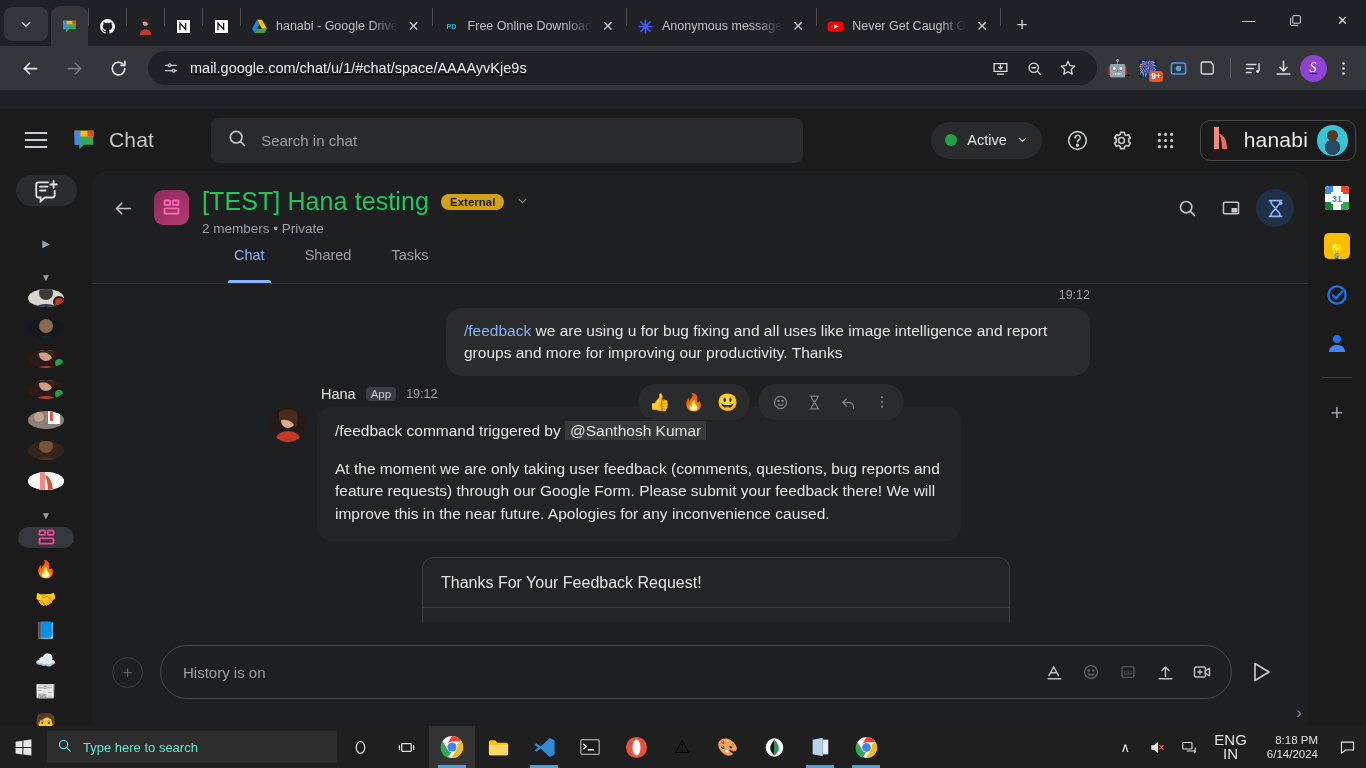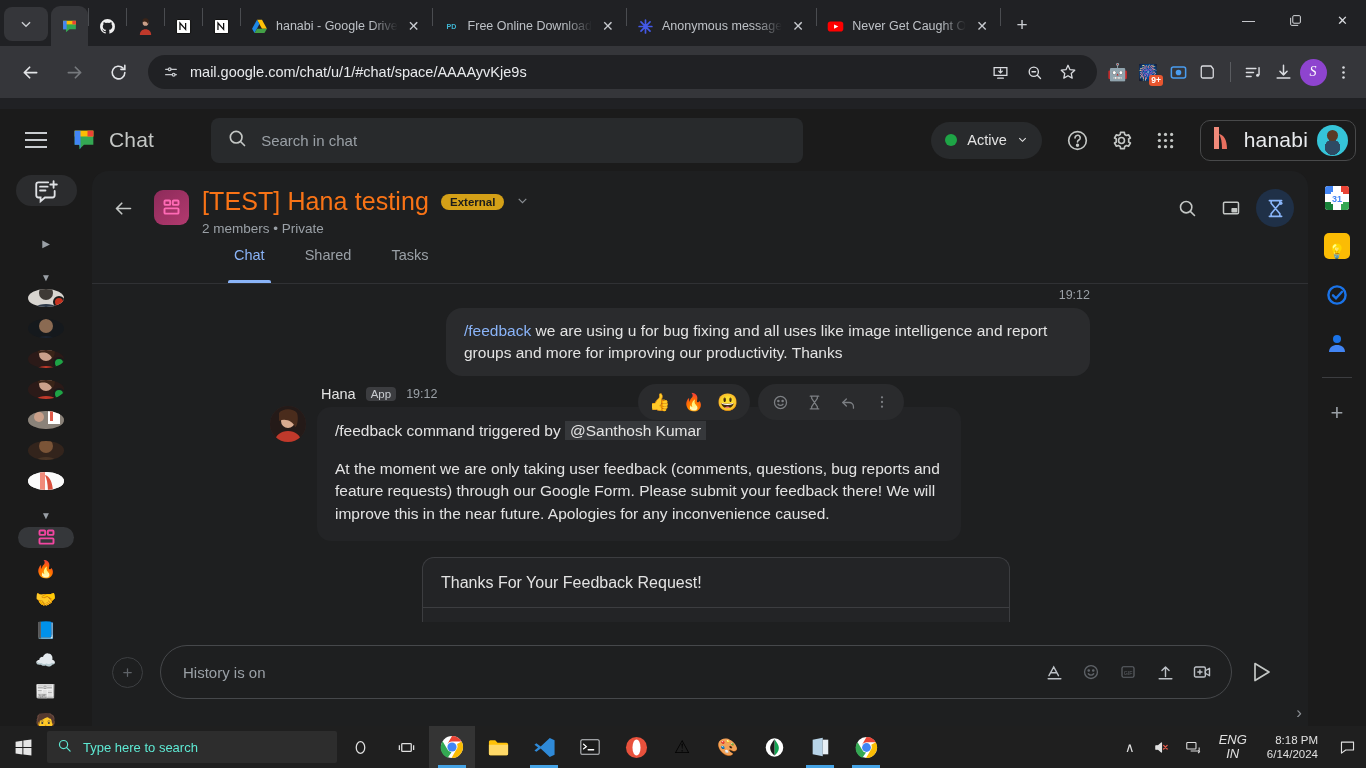"mail.google.com/chat/u/1/#chat/space/AAA" .chrome-toolbar { height: 52px -> 44px; text-decoration: none -> underline }
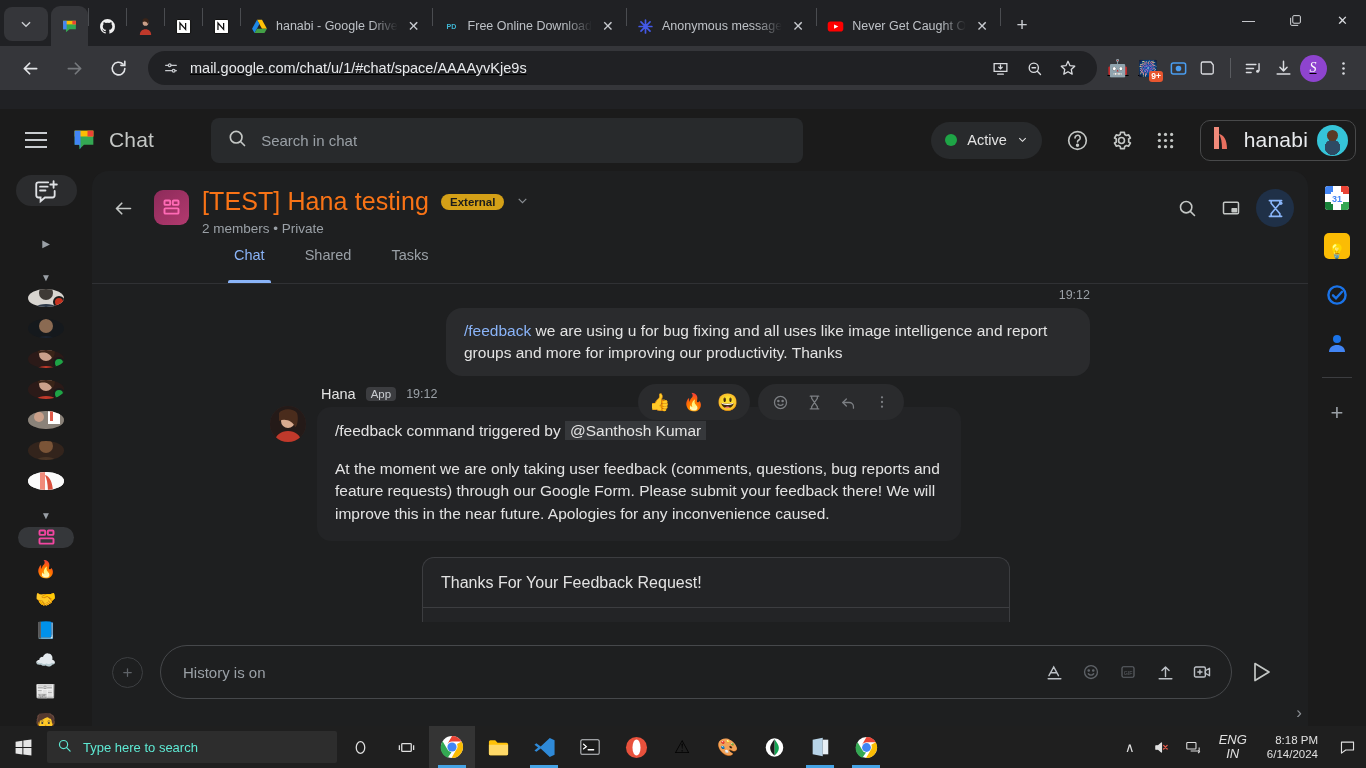"[TEST] Hana testing" .sp-title { color: #f97316 -> #22c55e }
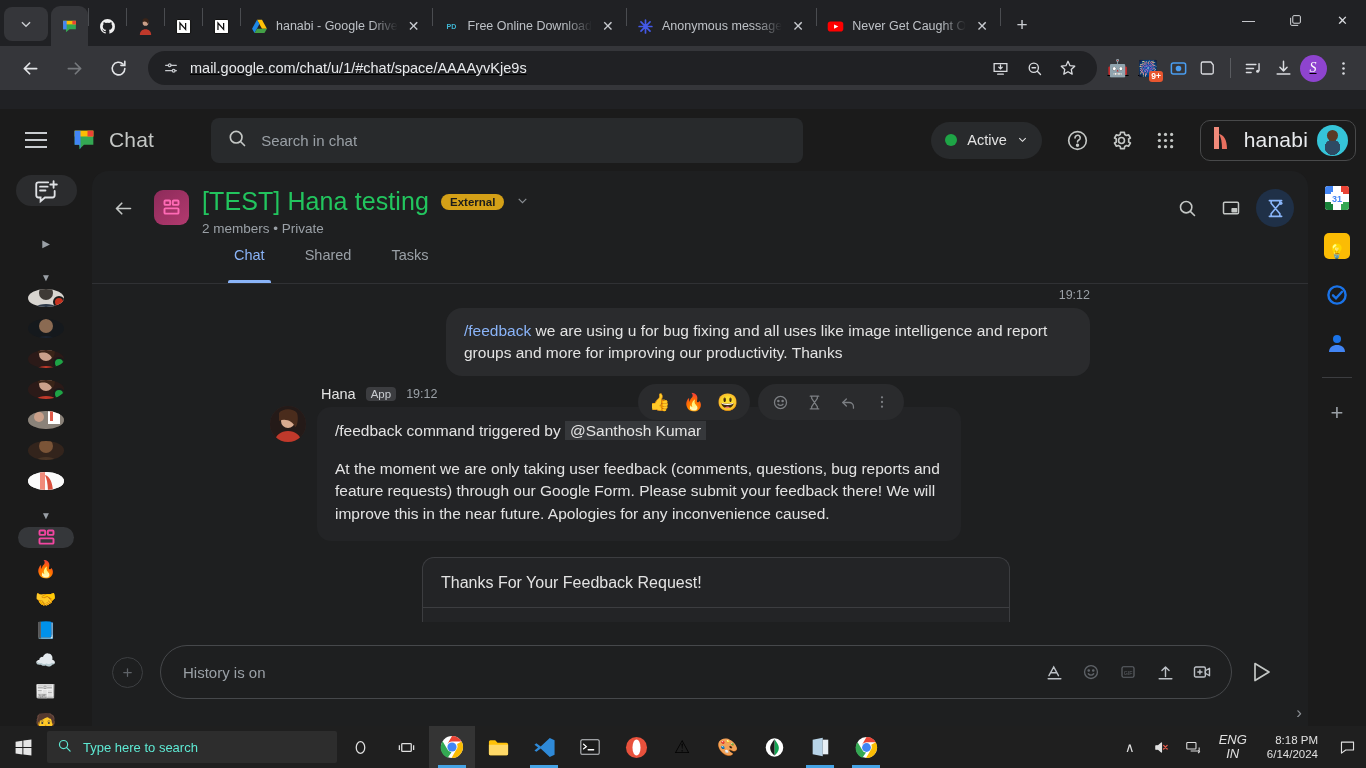"ENG" .tray-lang { font-size: 13px -> 15px; font-style: italic -> none }
